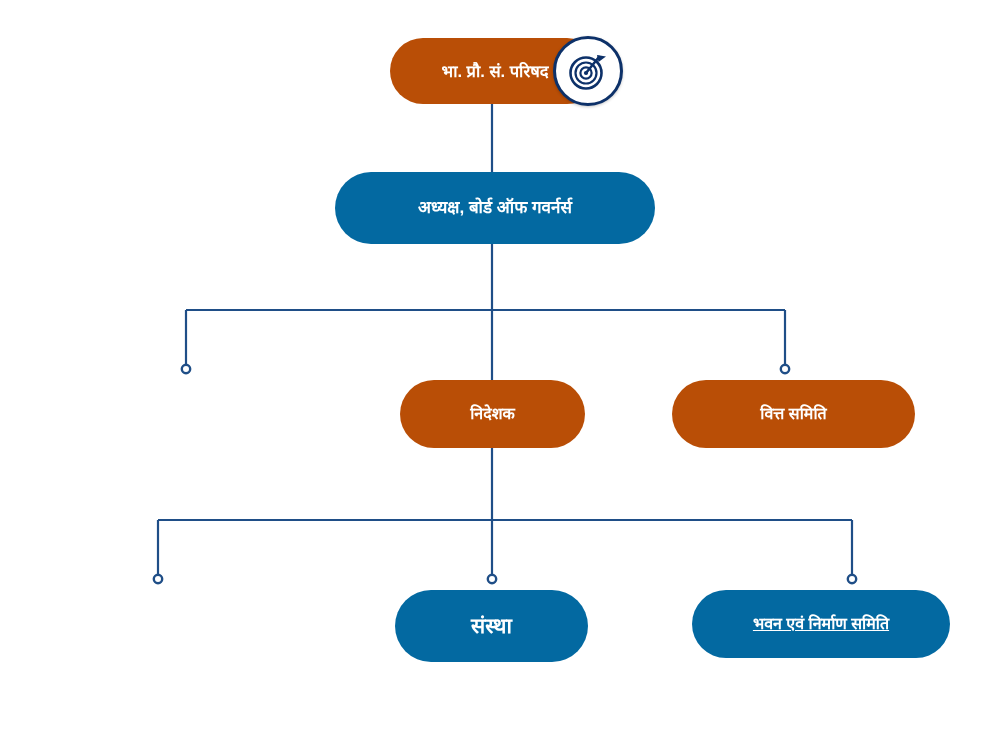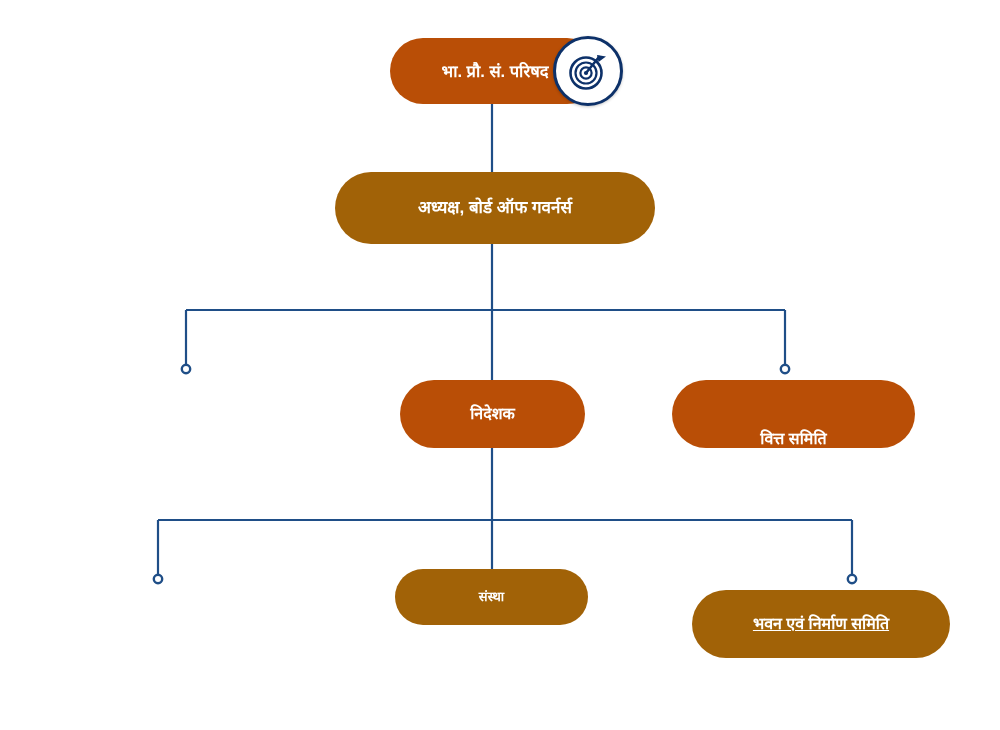"भा. प्रौ. सं. परिषद" .node { padding: 0 14px -> 12px 14px }
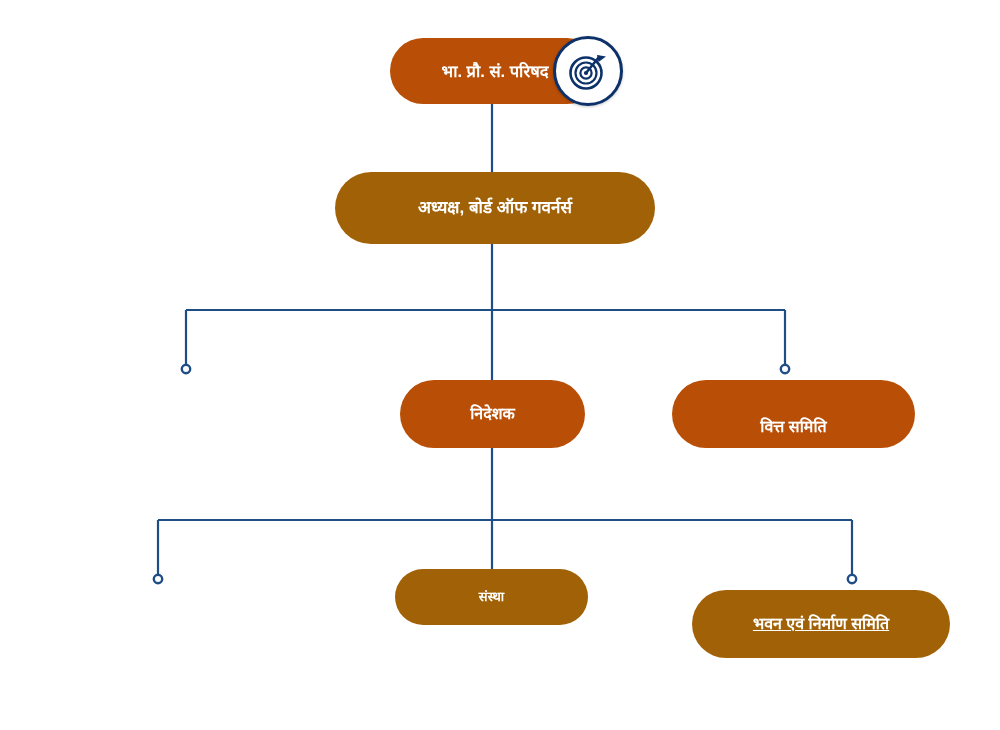"अध्यक्ष, बोर्ड ऑफ गवर्नर्स" .node.navy { background: #a16207 -> #0369a1 }
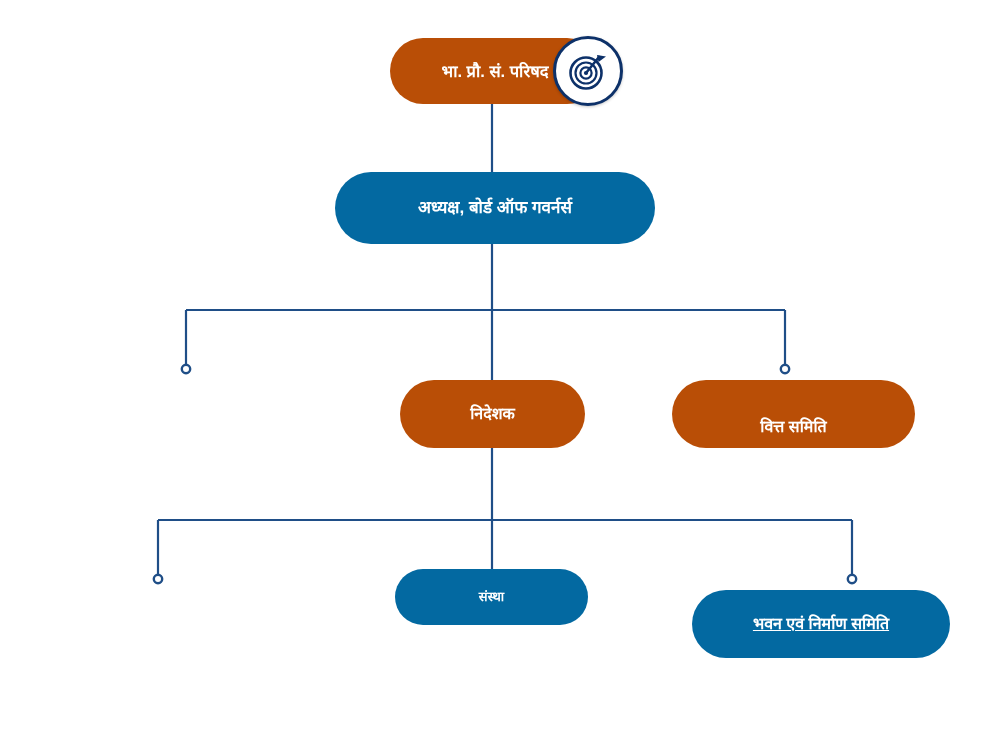"वित्त समिति" #node-finance { align-items: flex-end -> none }
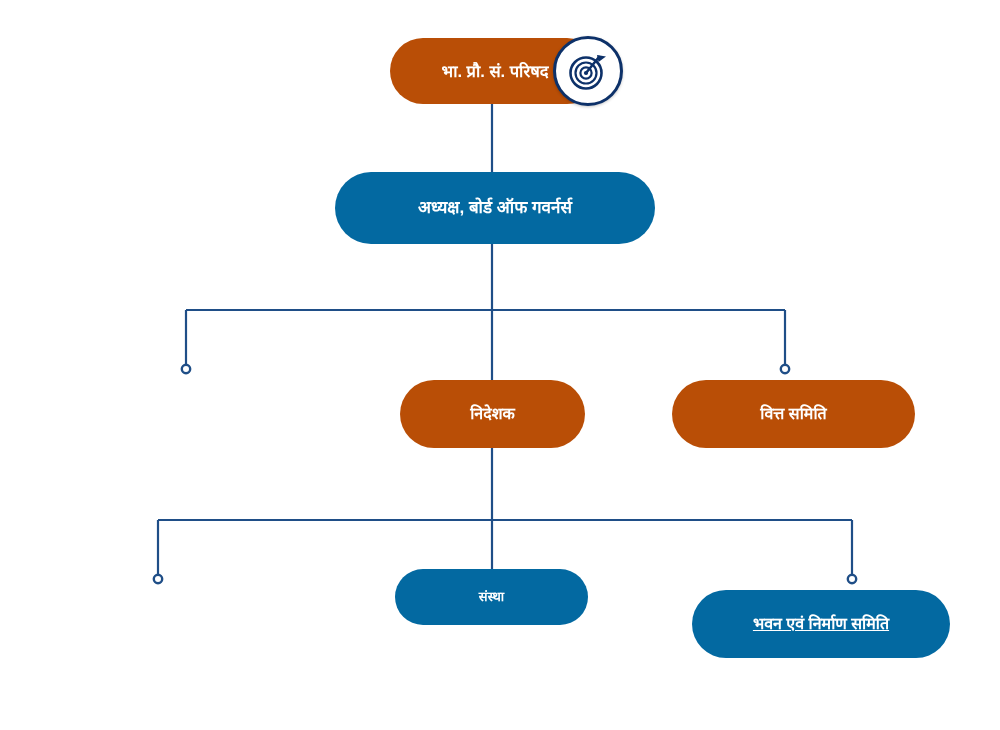"संस्था" #node-institute { font-size: 13px -> 21px; height: 56px -> 72px; top: 569px -> 590px }
